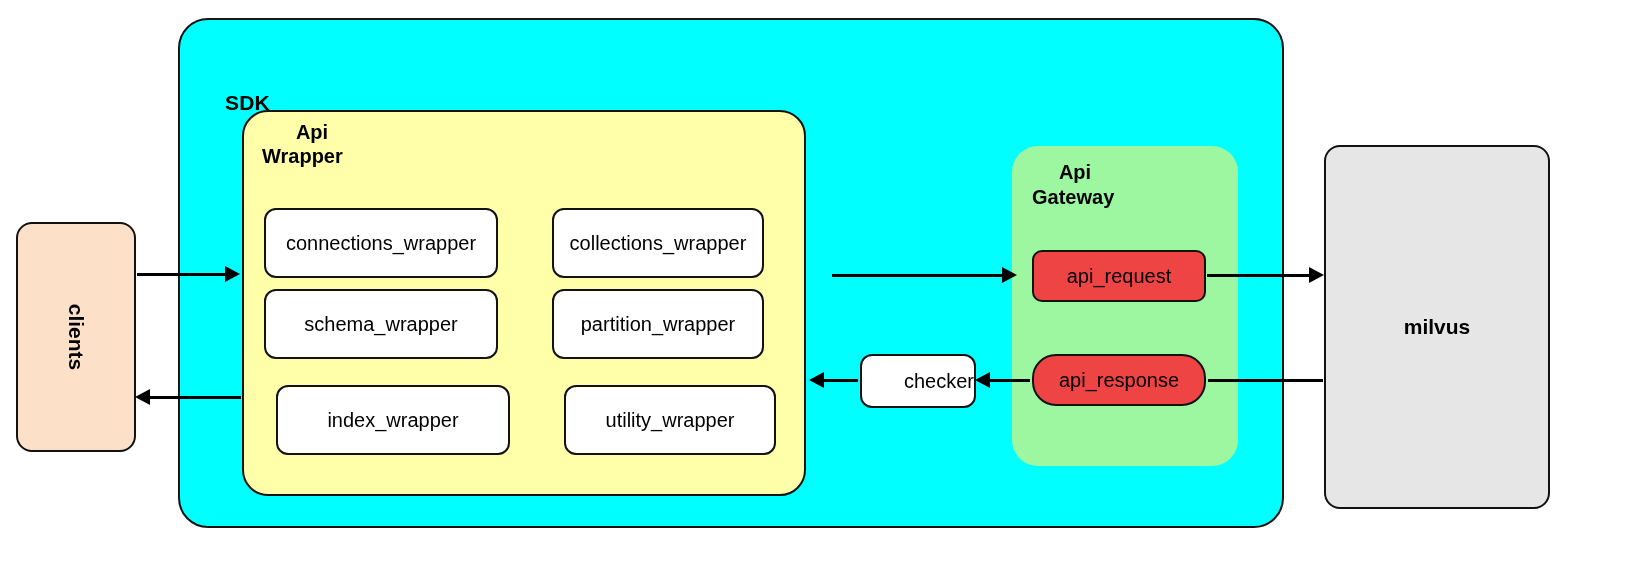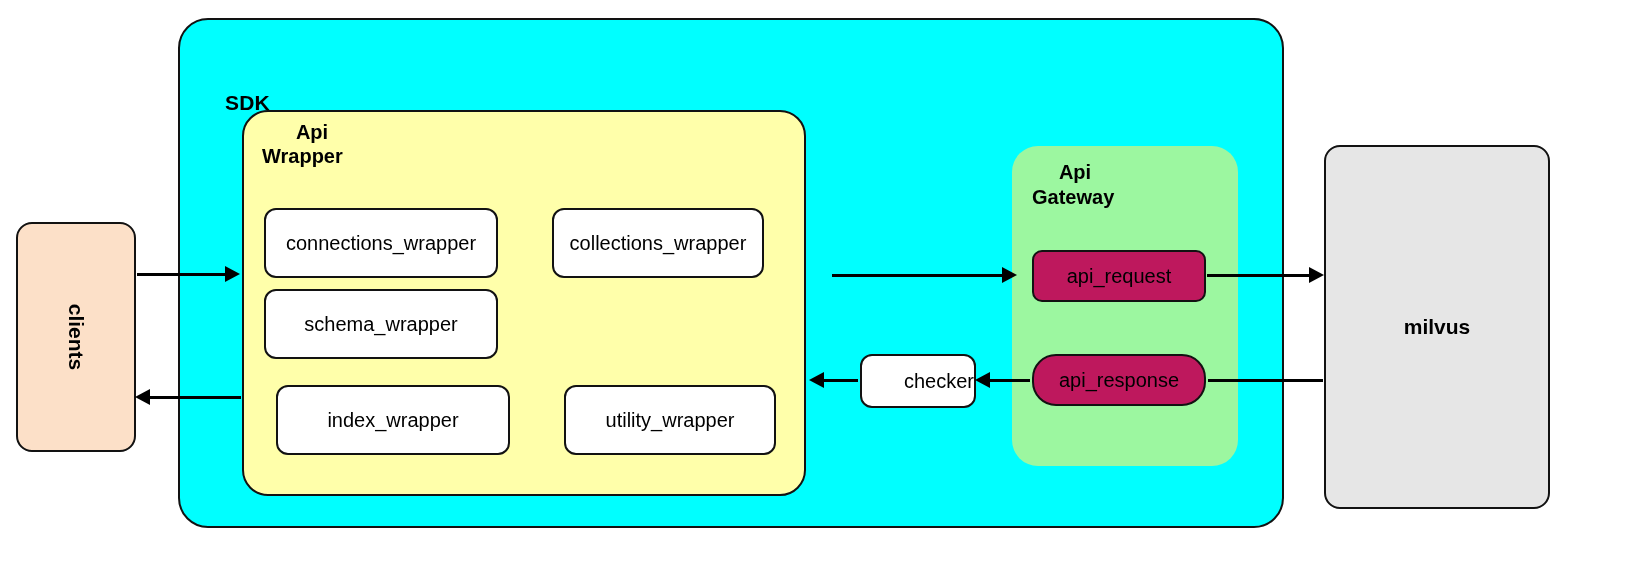"api_request" .gateway-box { background: #be185d -> #ef4444 }
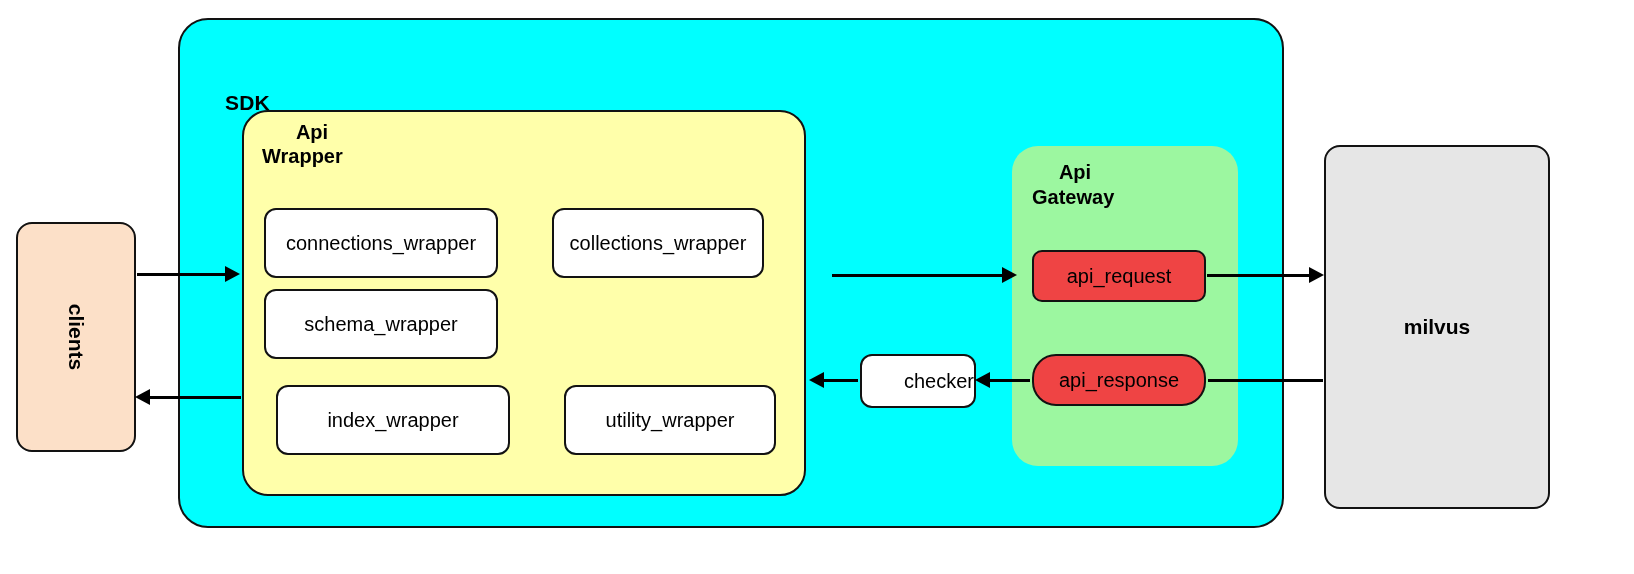"partition_wrapper" div.node { html: none -> <div> <span>partition_wrapper</span> </div> }
